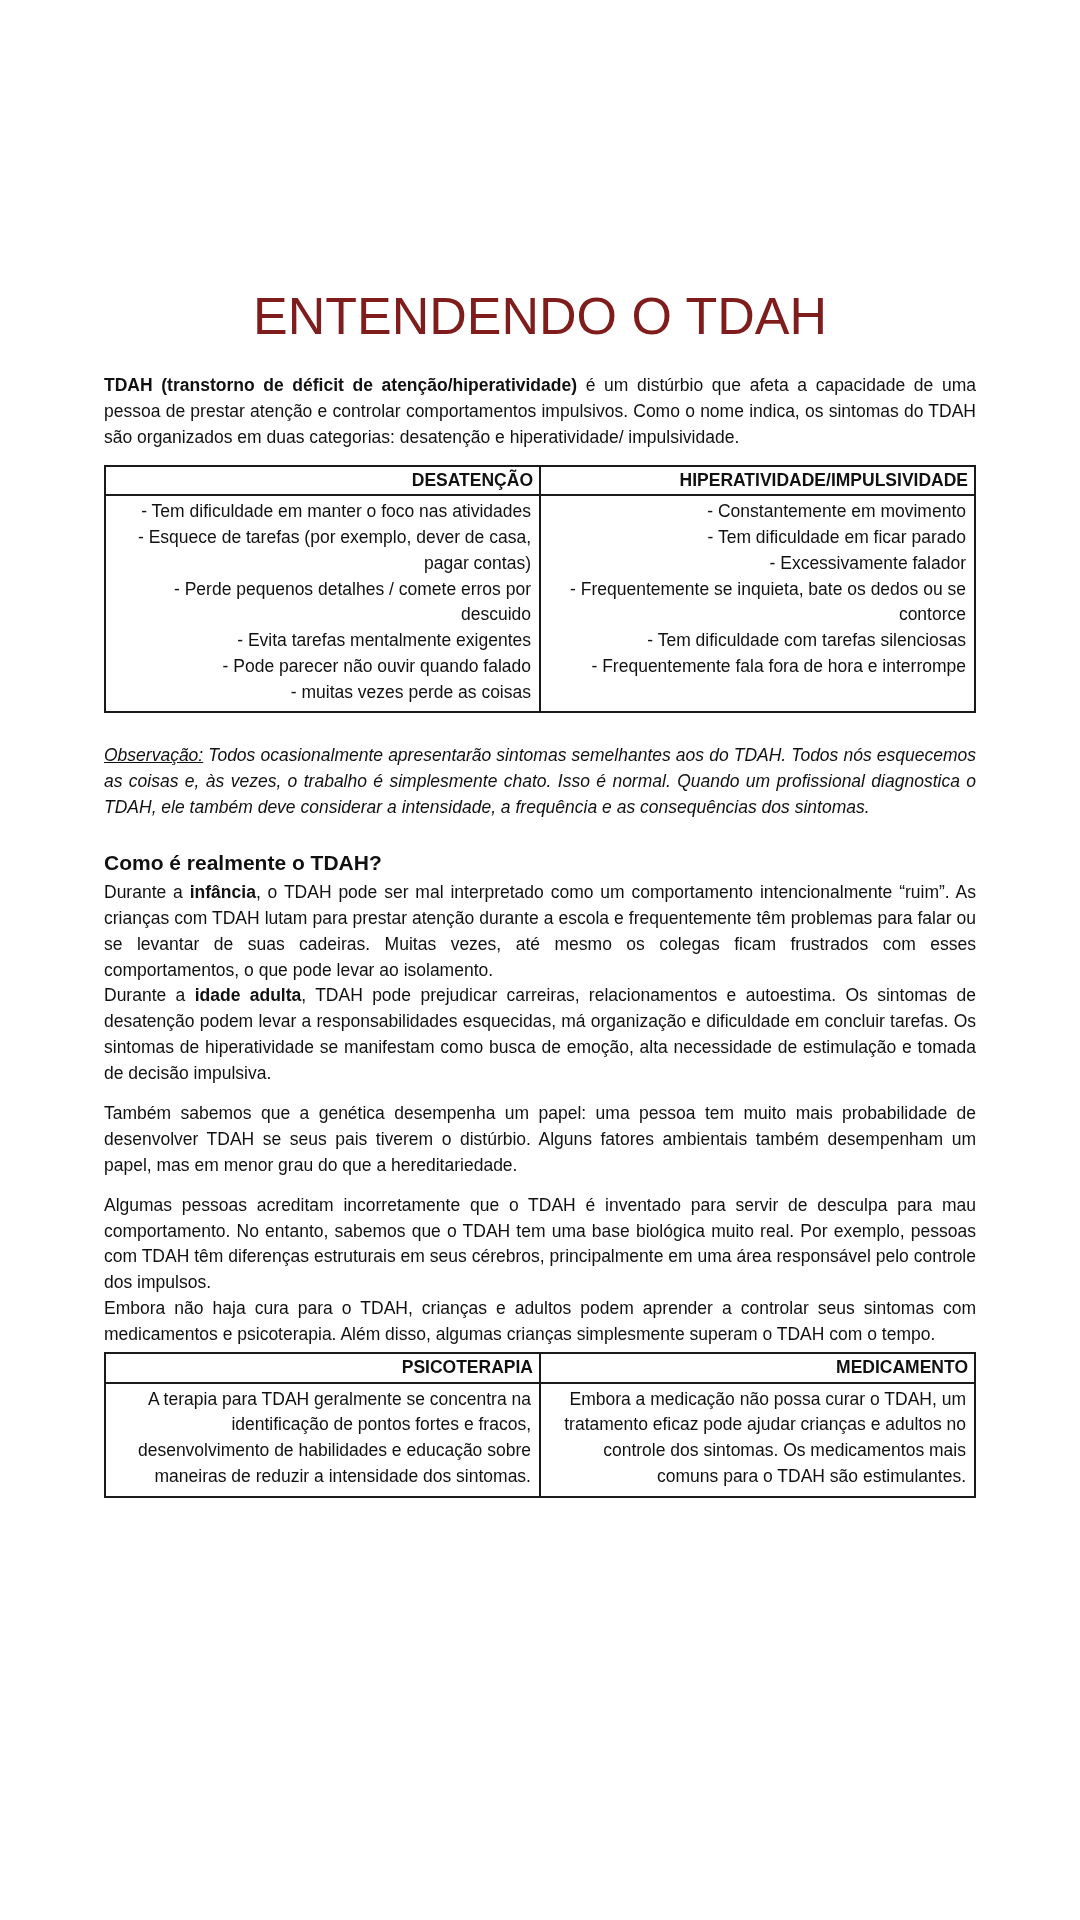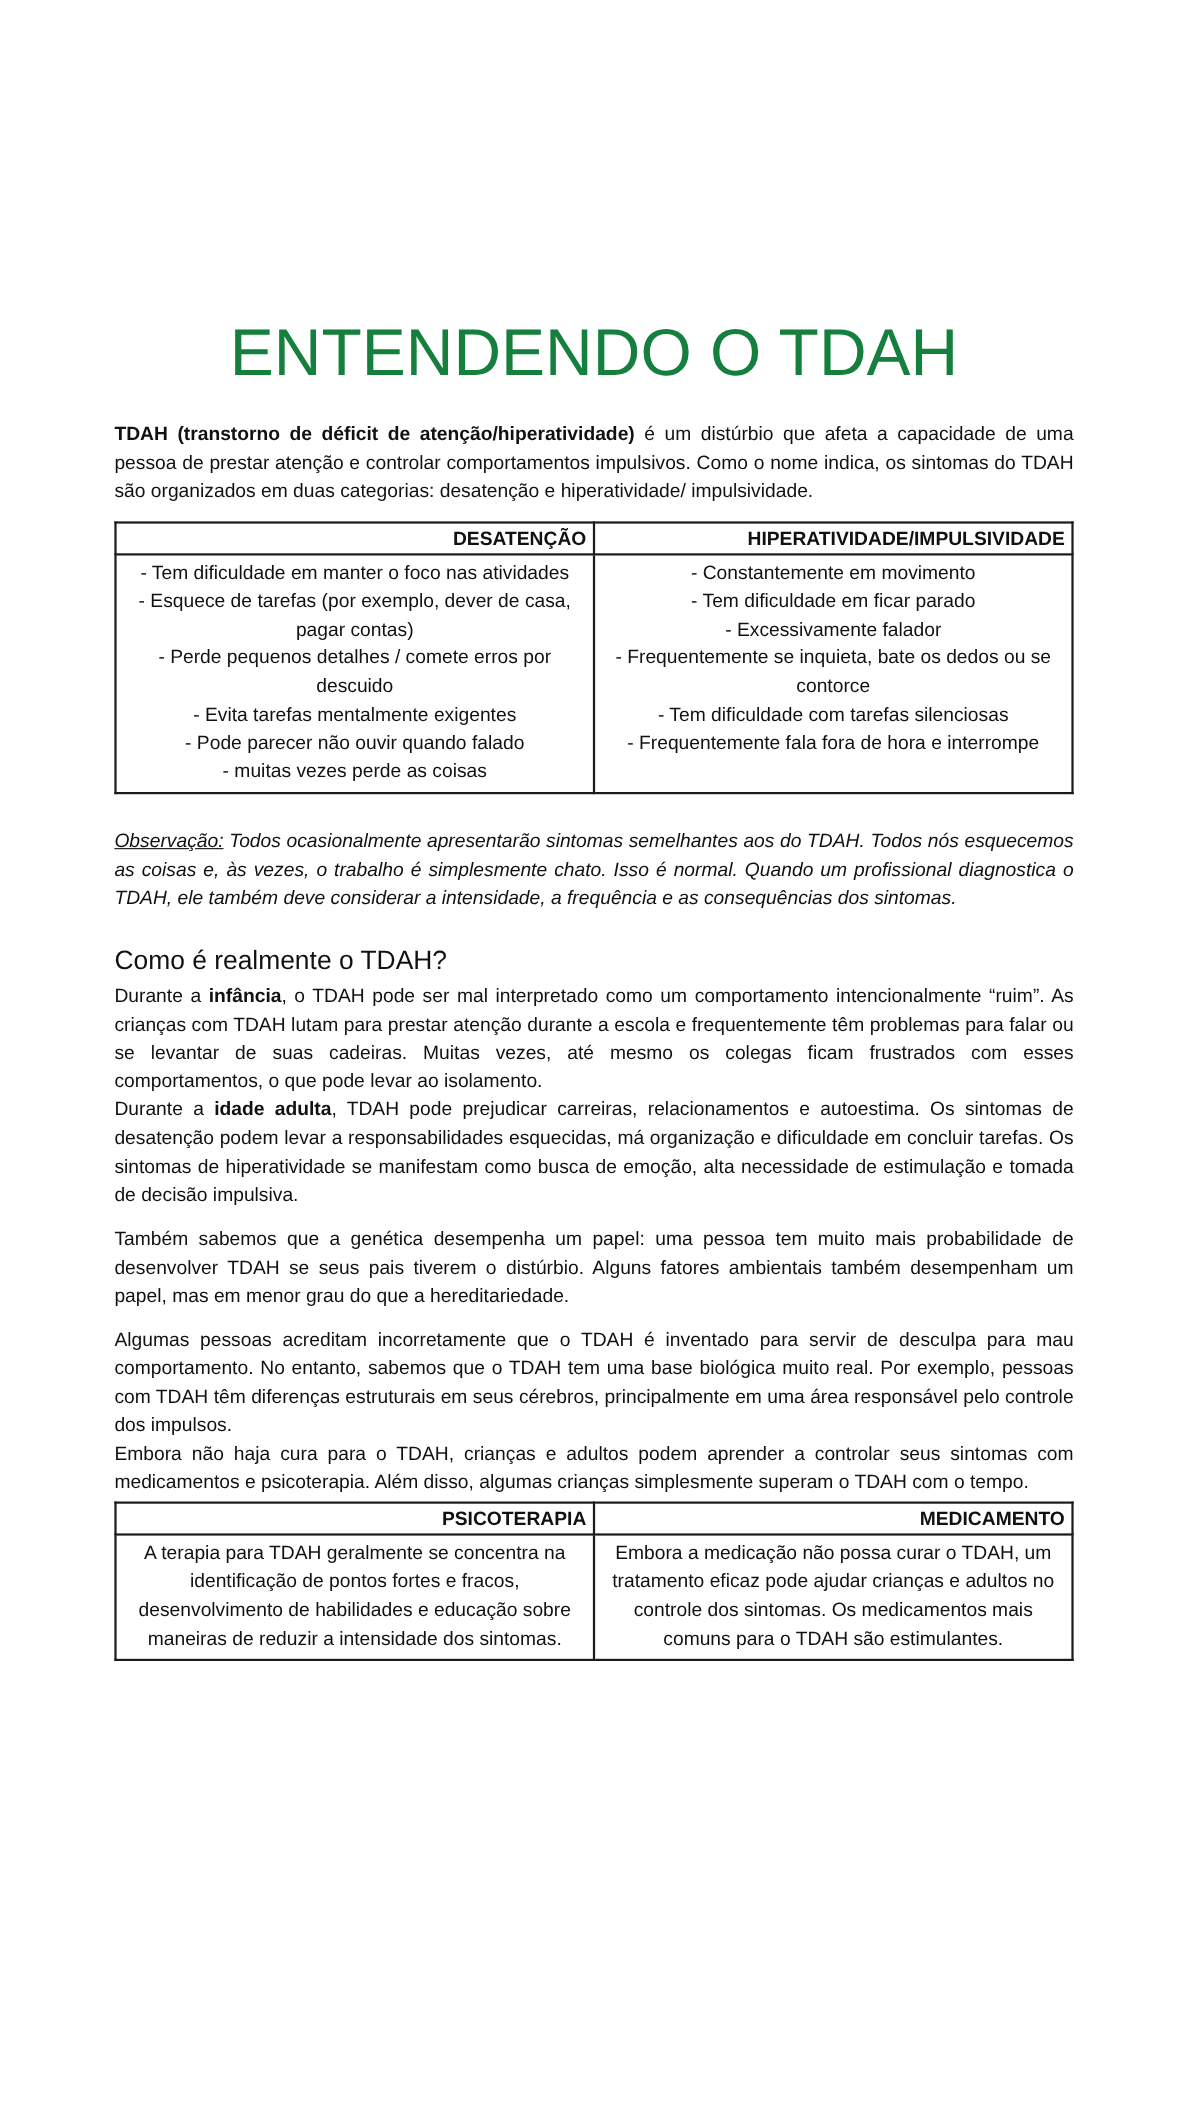"ENTENDENDO O TDAH" .doc-title { color: #15803d -> #7f1d1d; font-size: 60px -> 52px }
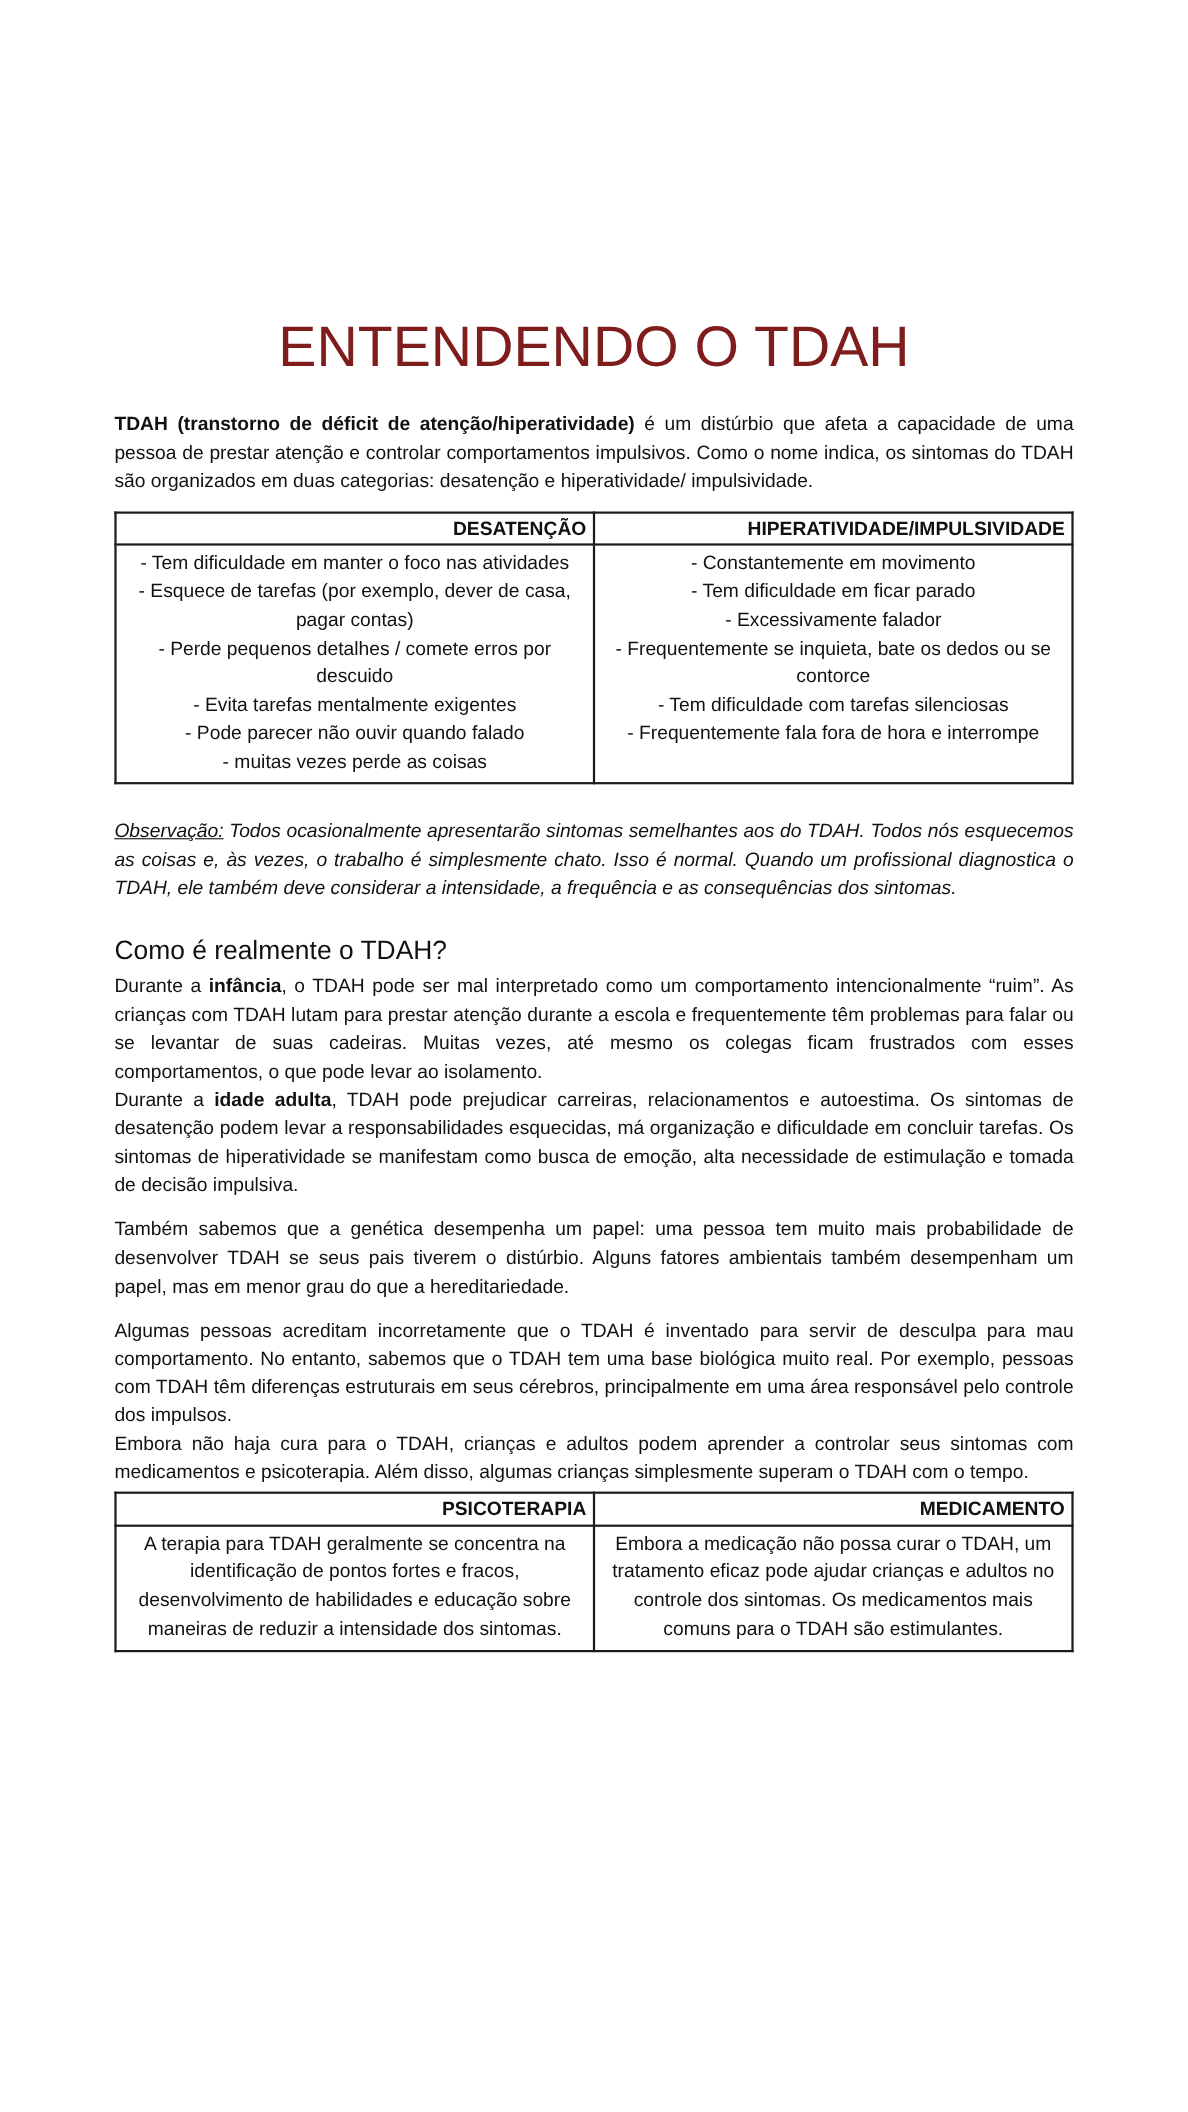"- Tem dificuldade em manter" .cell-line { text-align: center -> right }
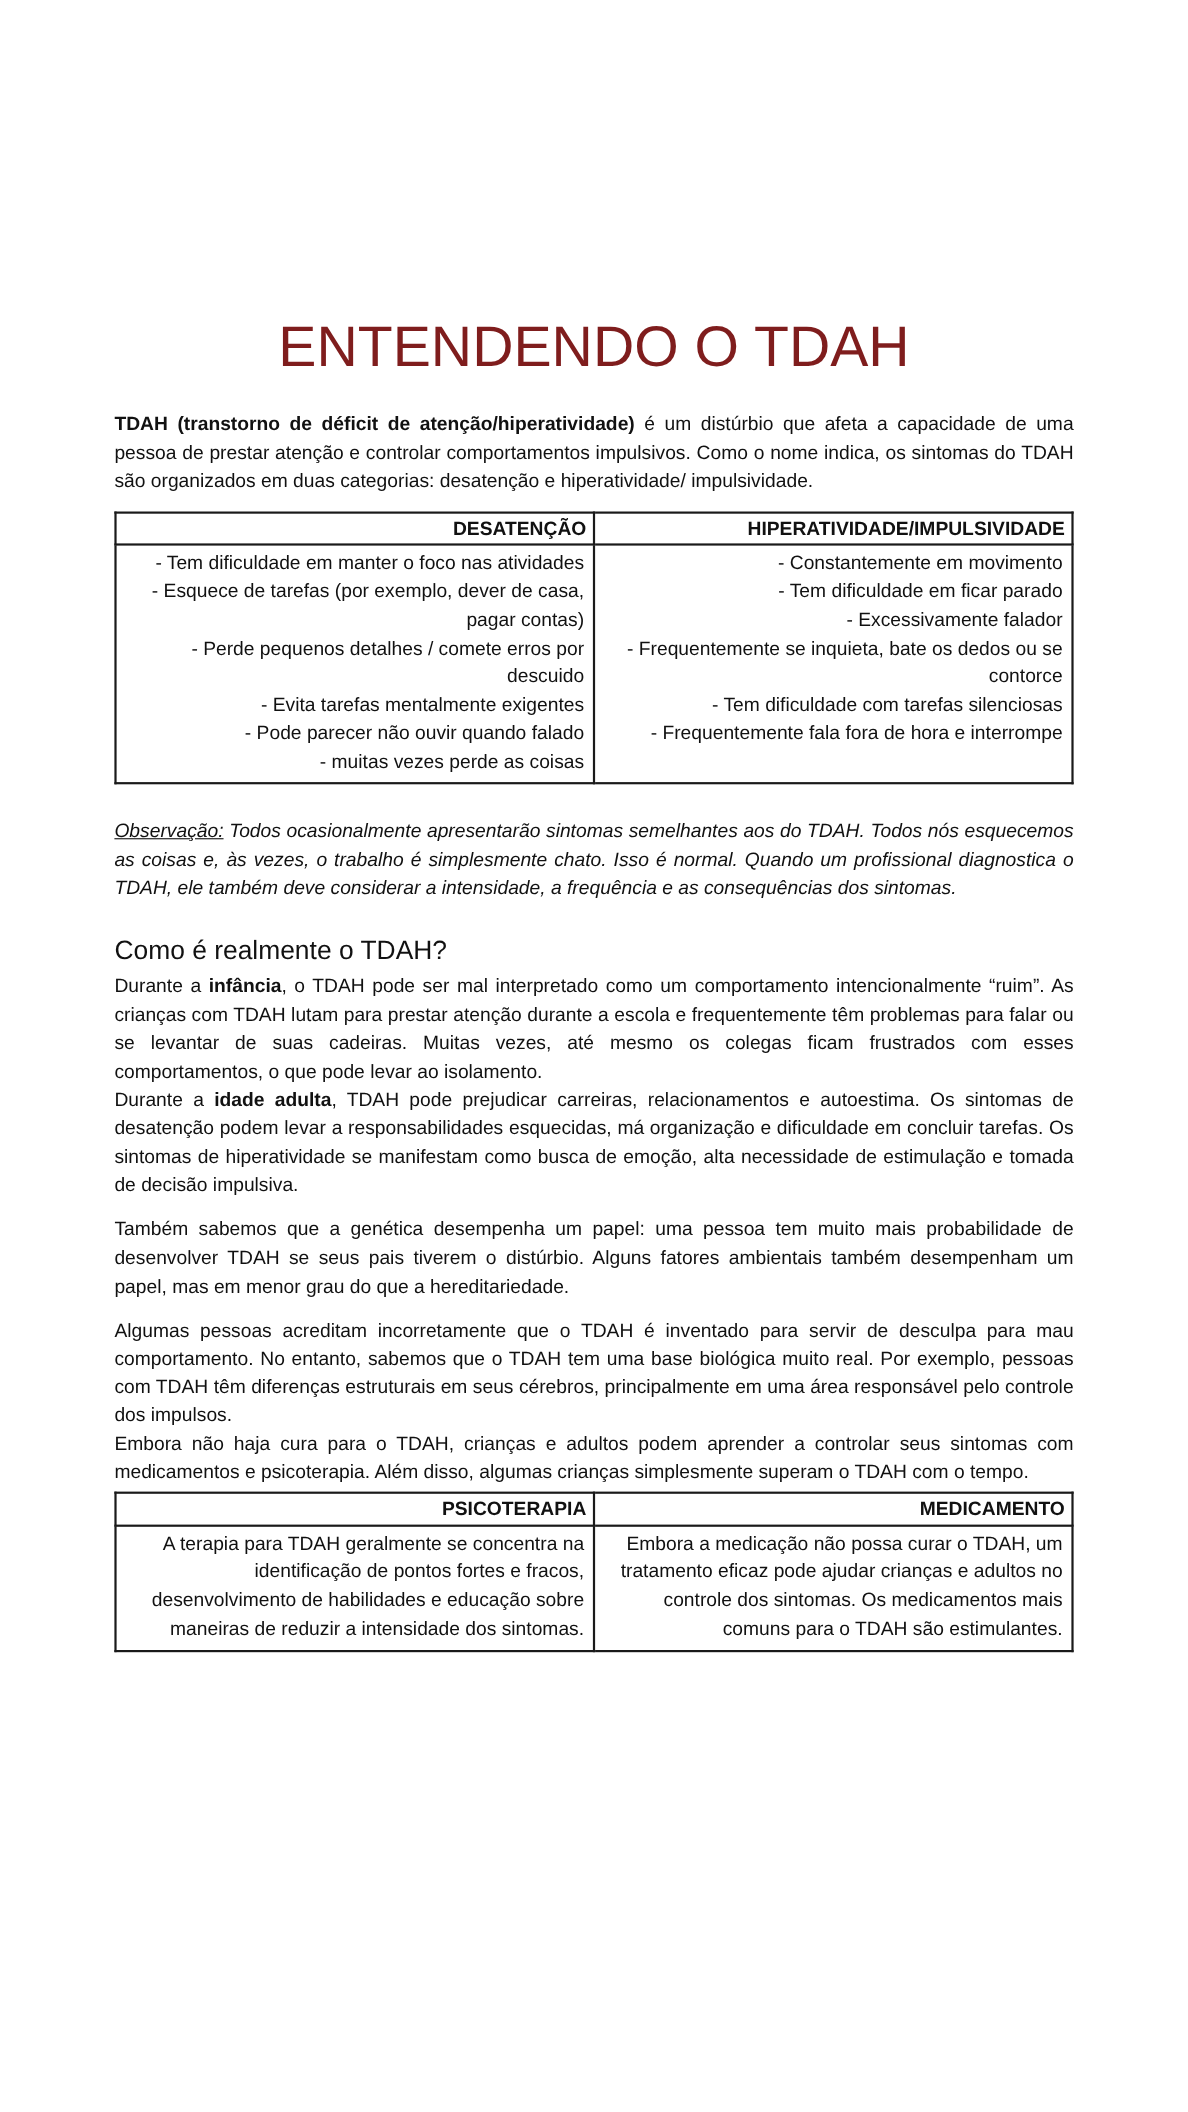"Como é realmente o TDAH?" .section-heading { font-size: 24px -> 21px; font-weight: 400 -> 700 }
